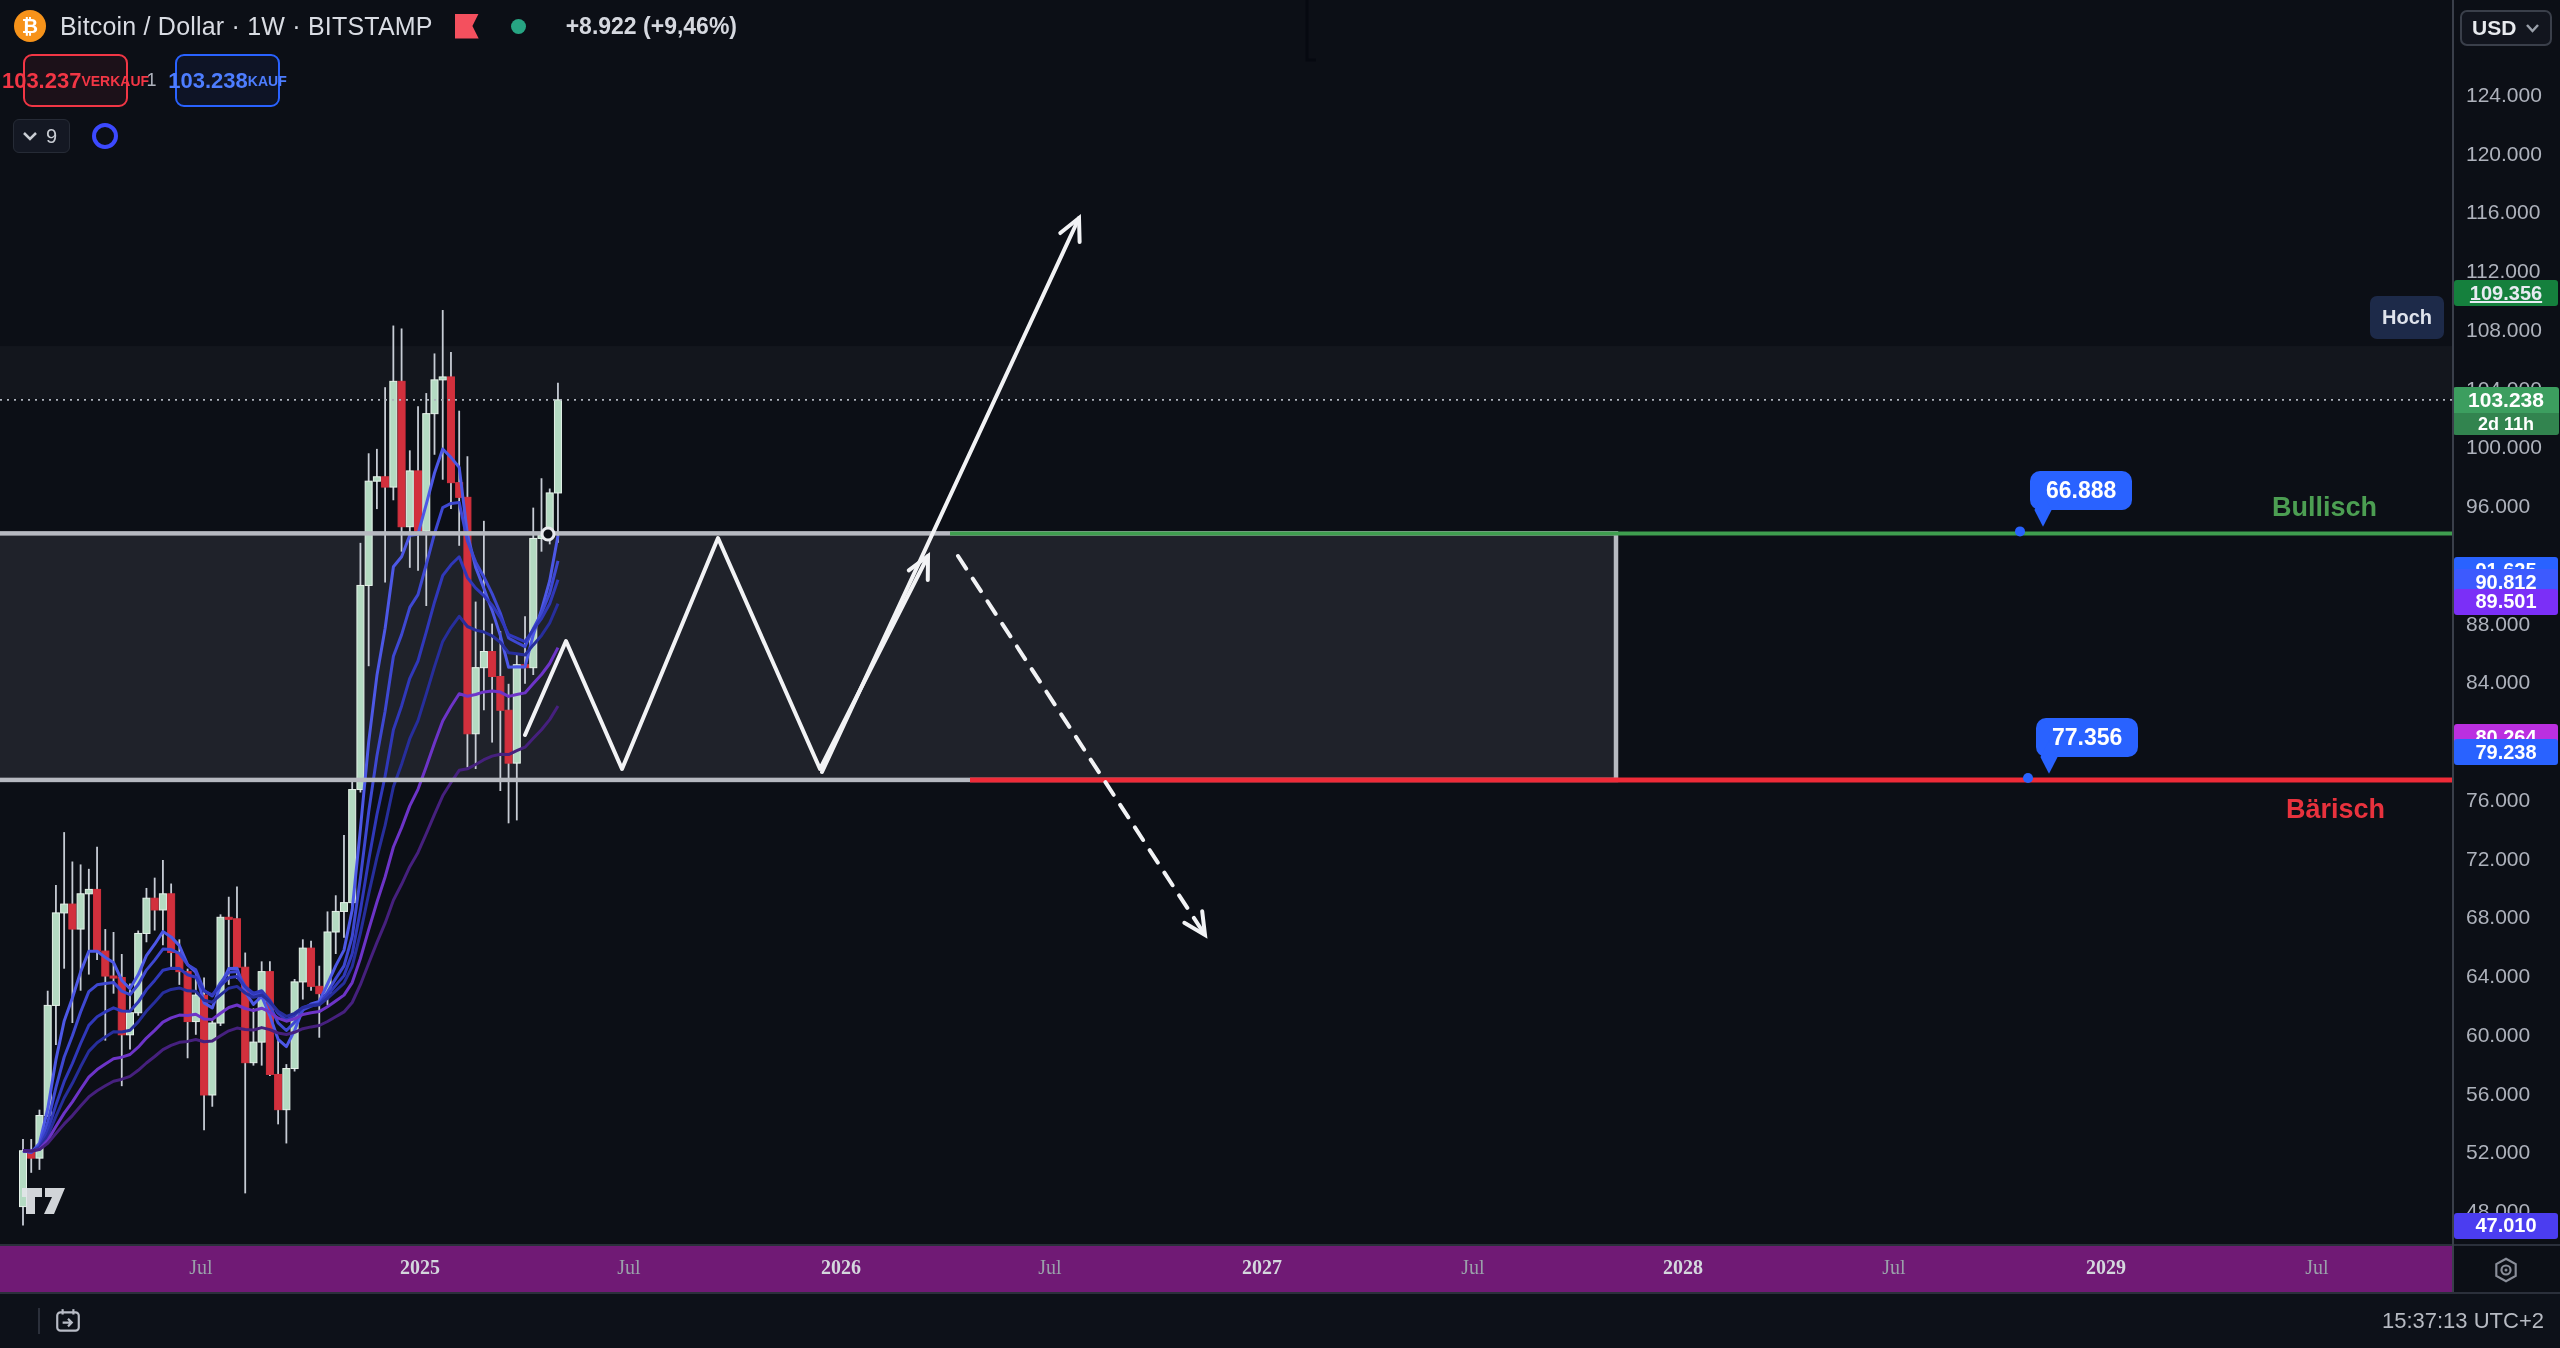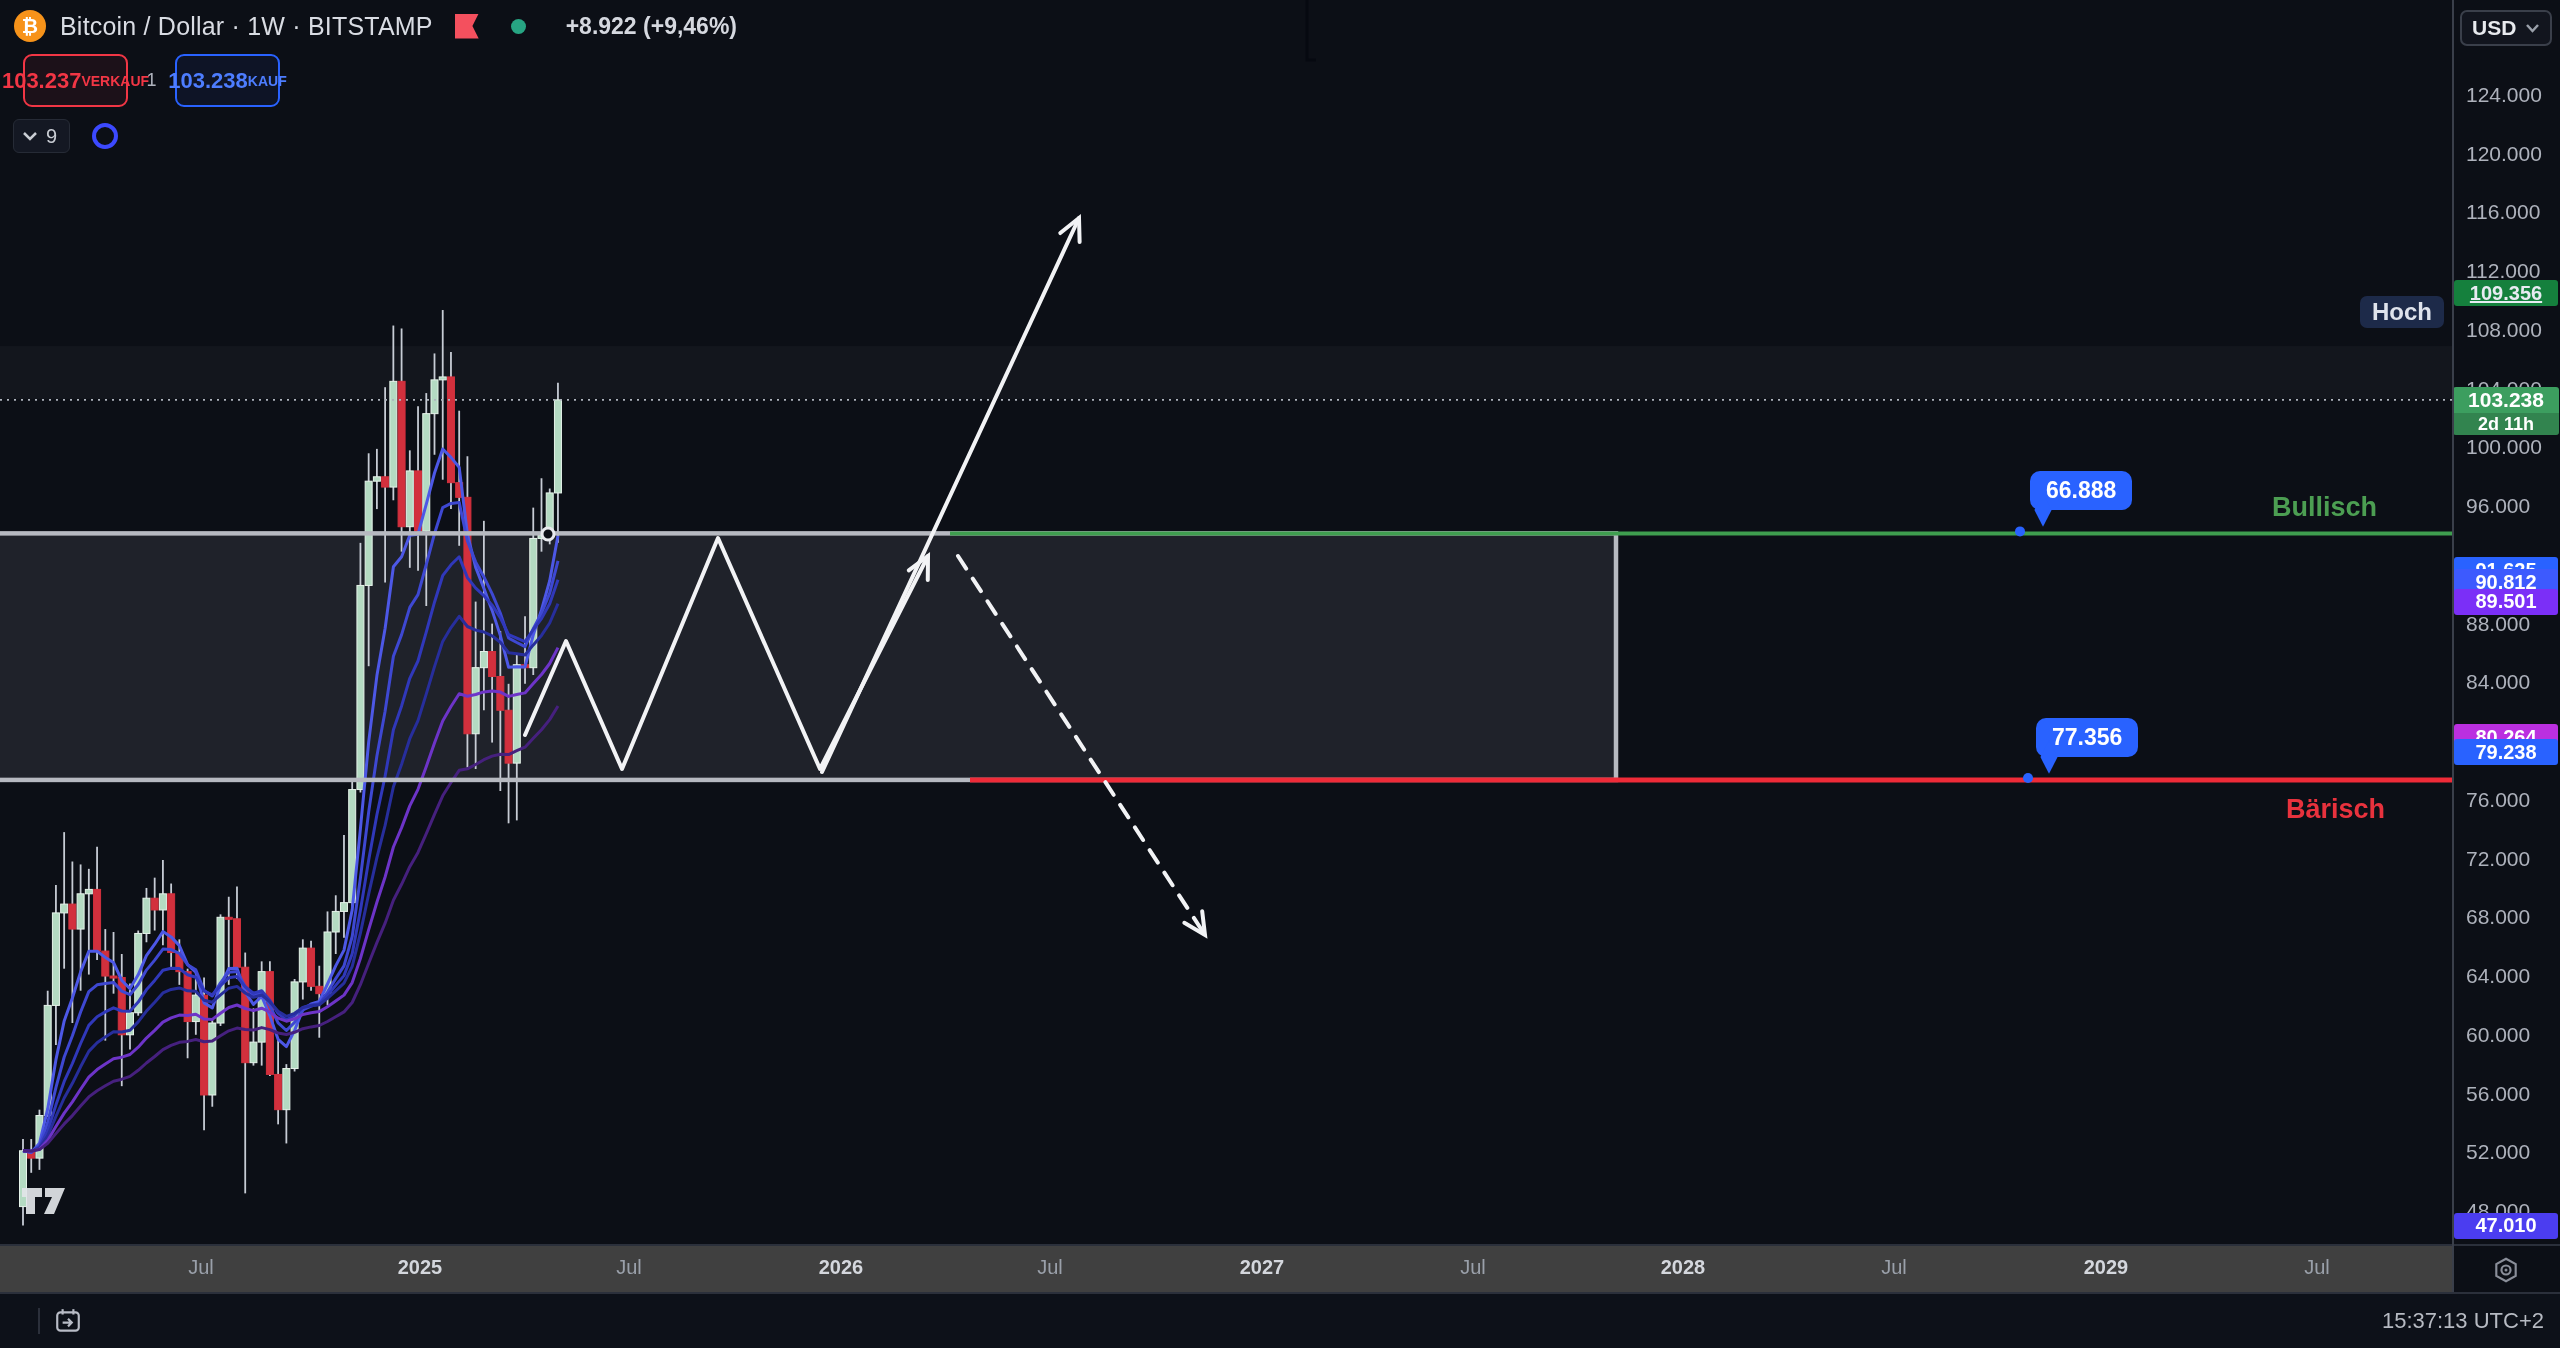"Hoch" #hoch-label { font-size: 24px -> 20px; padding: 2px 12px -> 10px 12px }
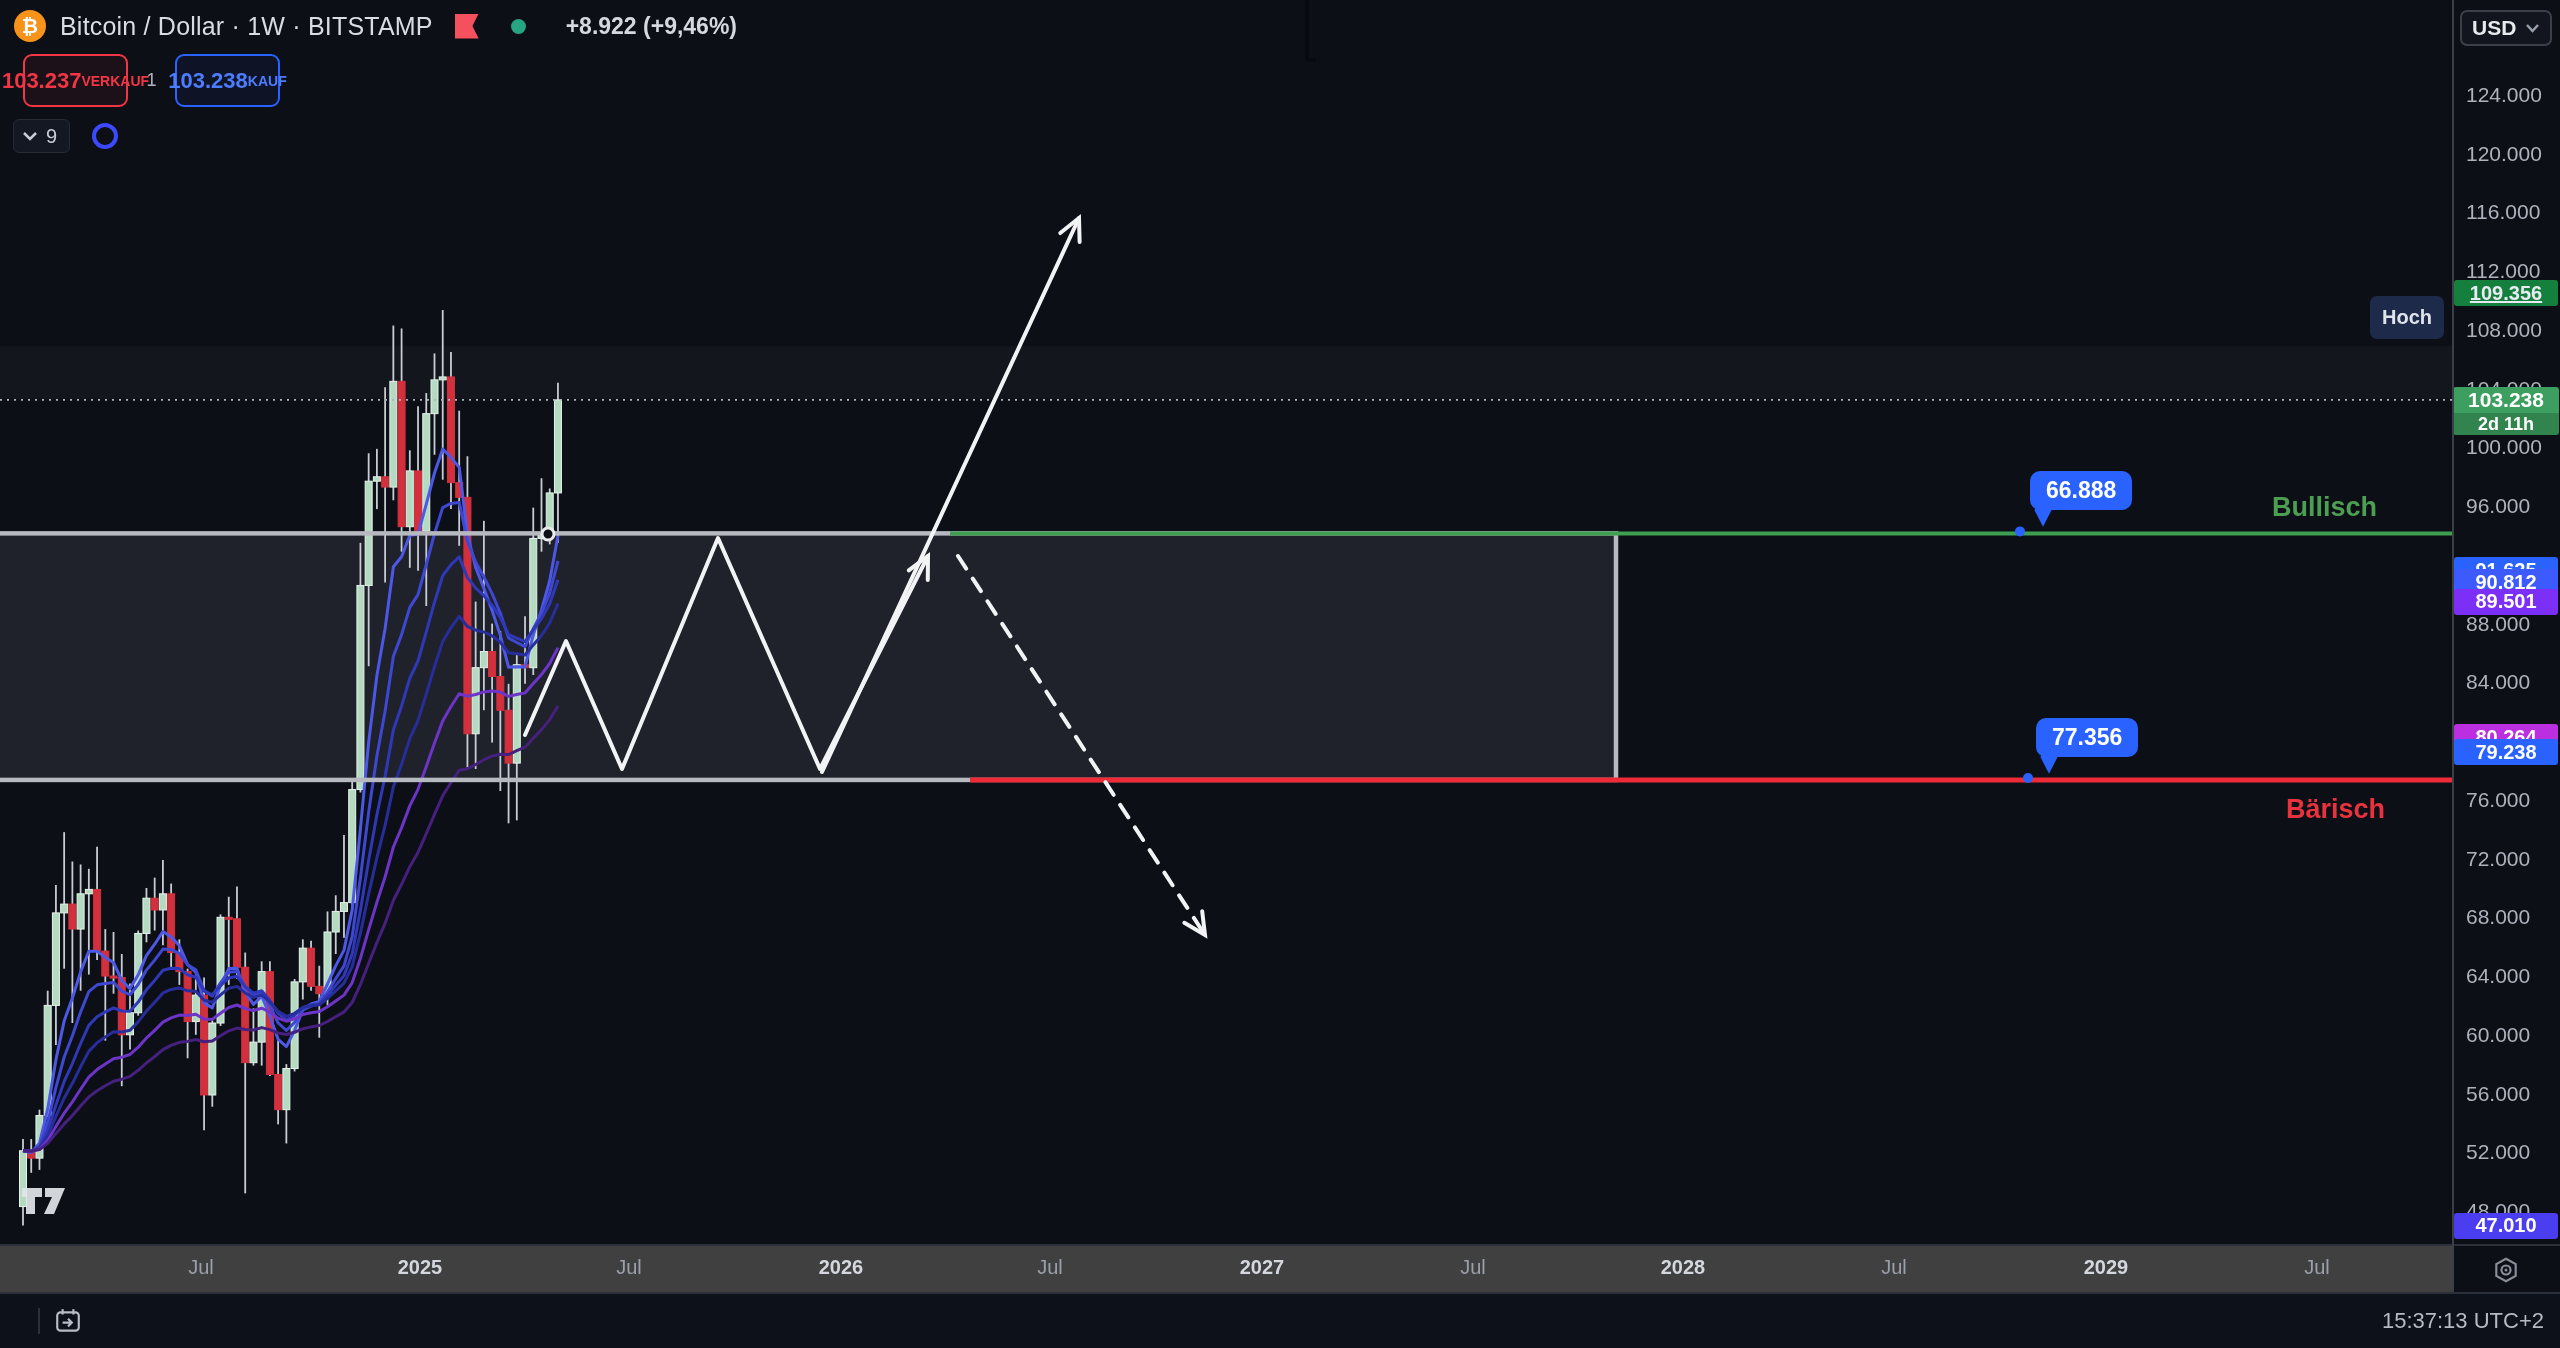"Jul" #time-axis { background: #404040 -> #701a75; font-family: none -> Liberation Serif, serif }
